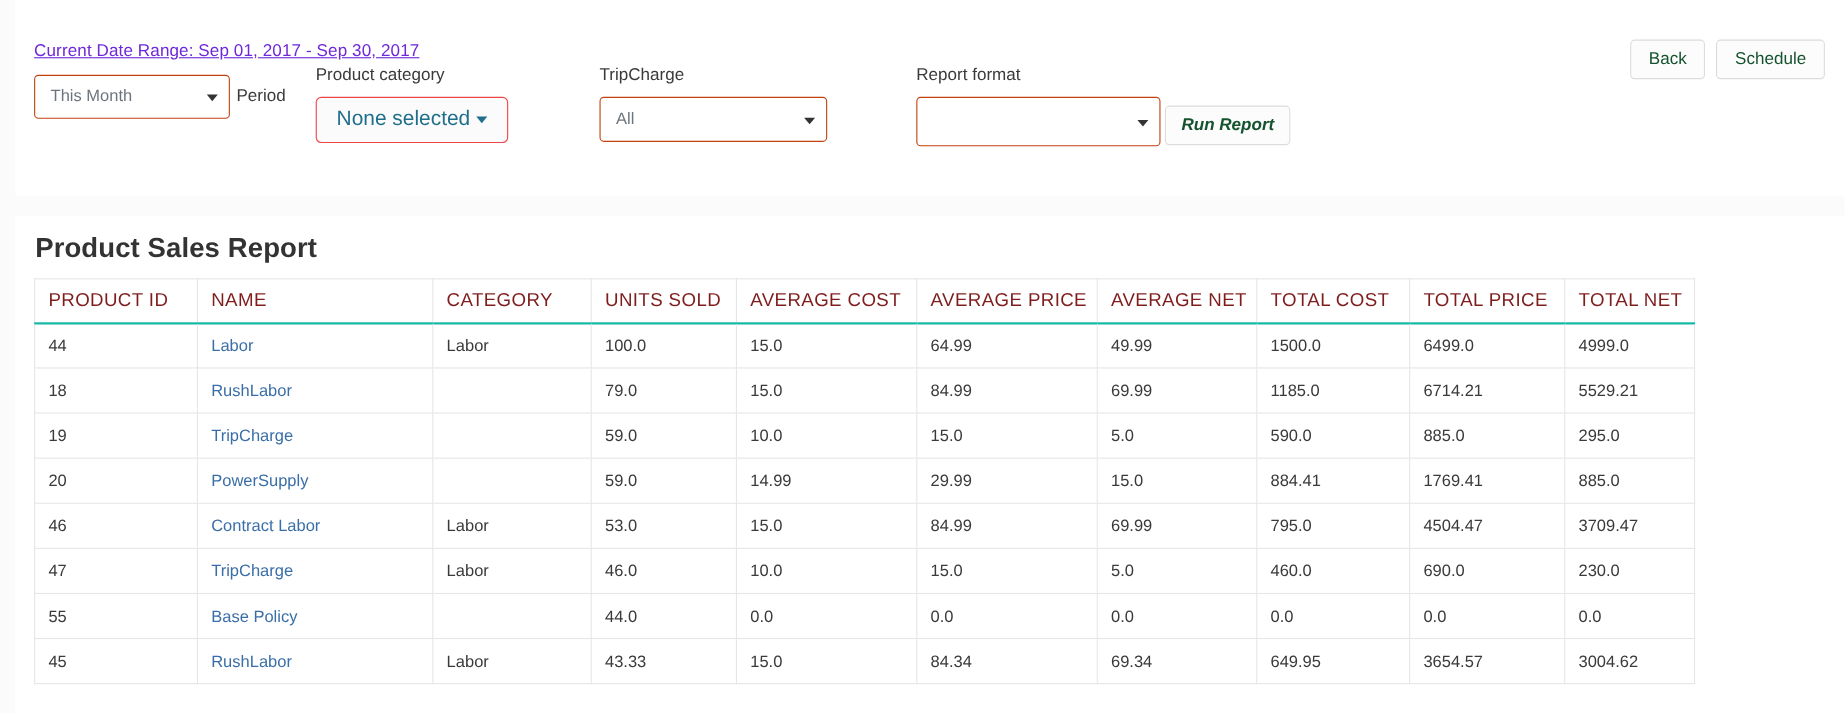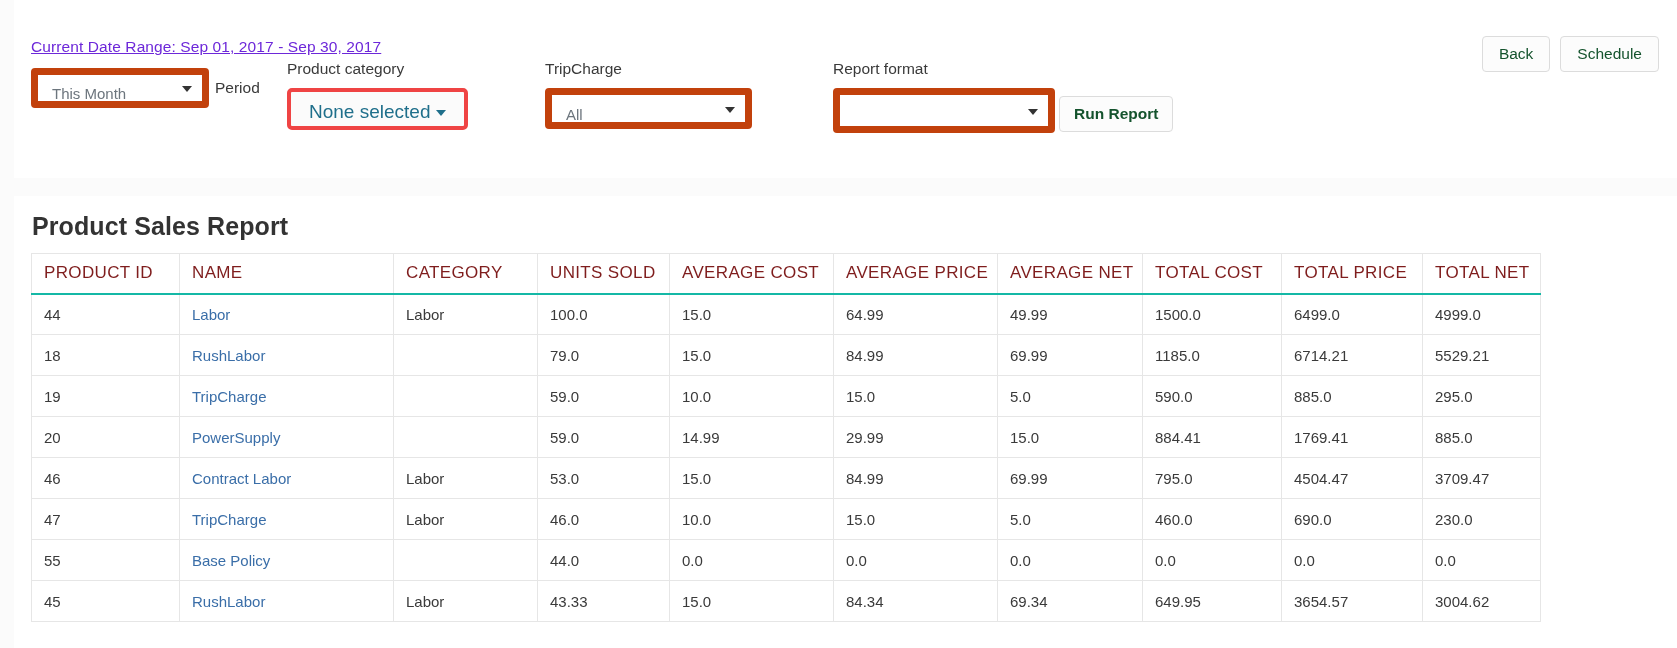"This Month" .sel { border: 7px solid #c2410c -> 1px solid #c2410c }
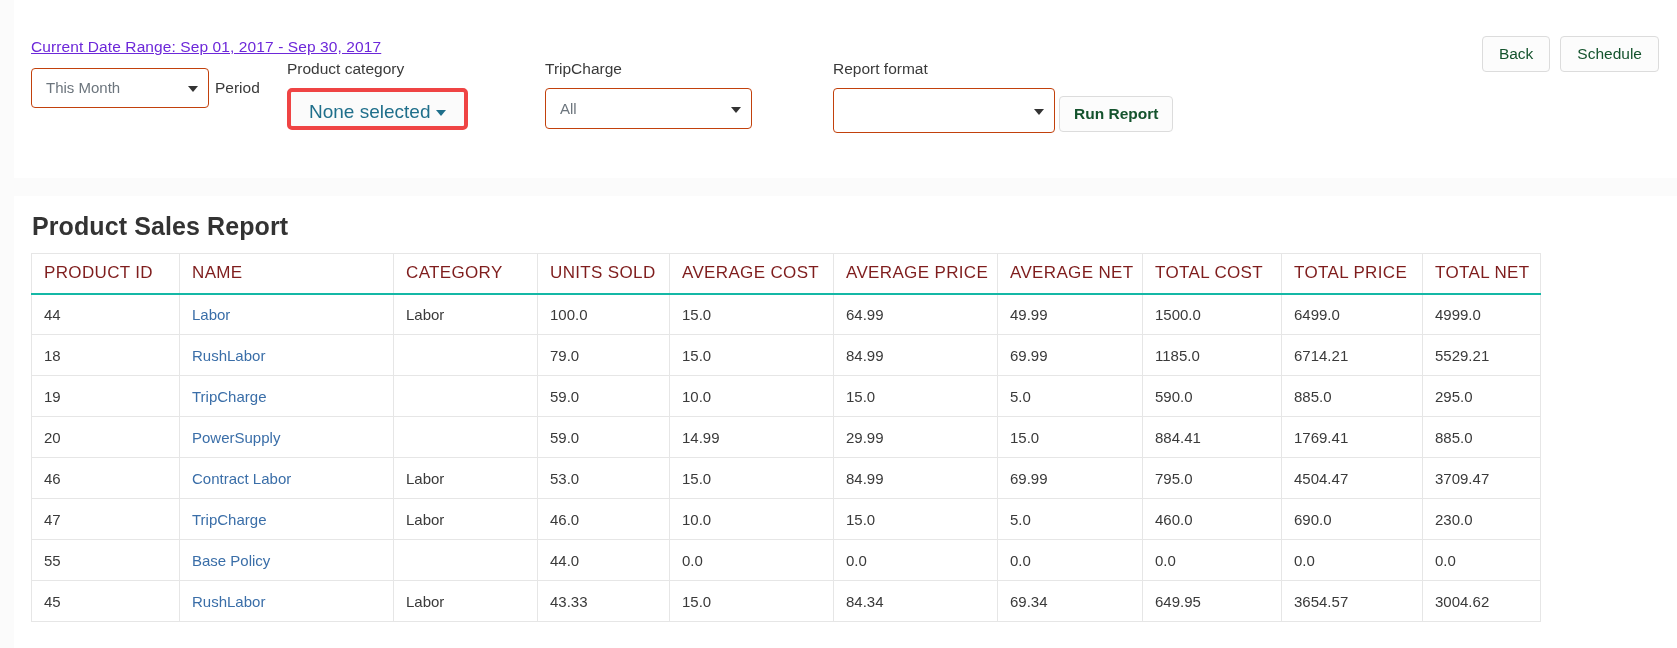"None selected" .btn-ms { border: 4px solid #ef4444 -> 1px solid #ef4444 }
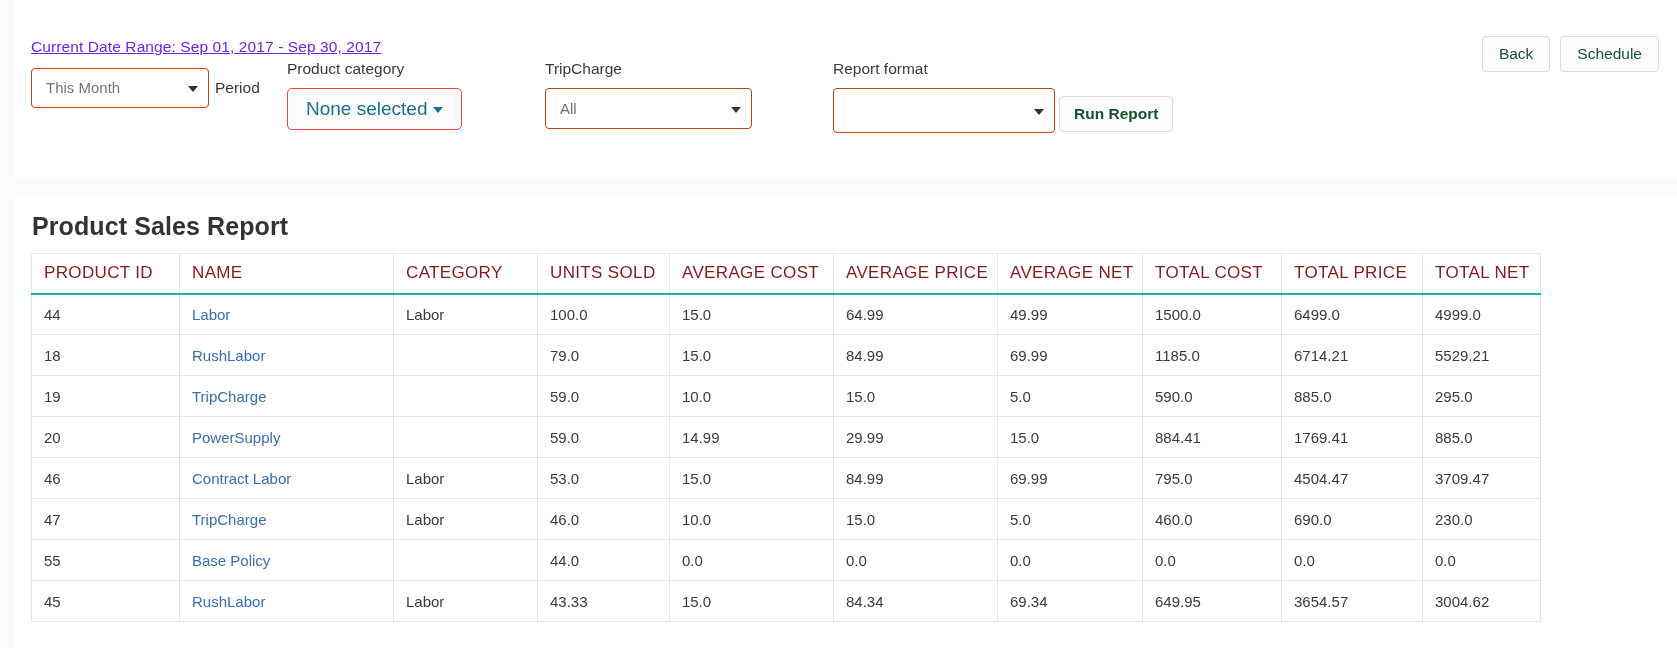"Run Report" div.field { font-style: none -> italic }
